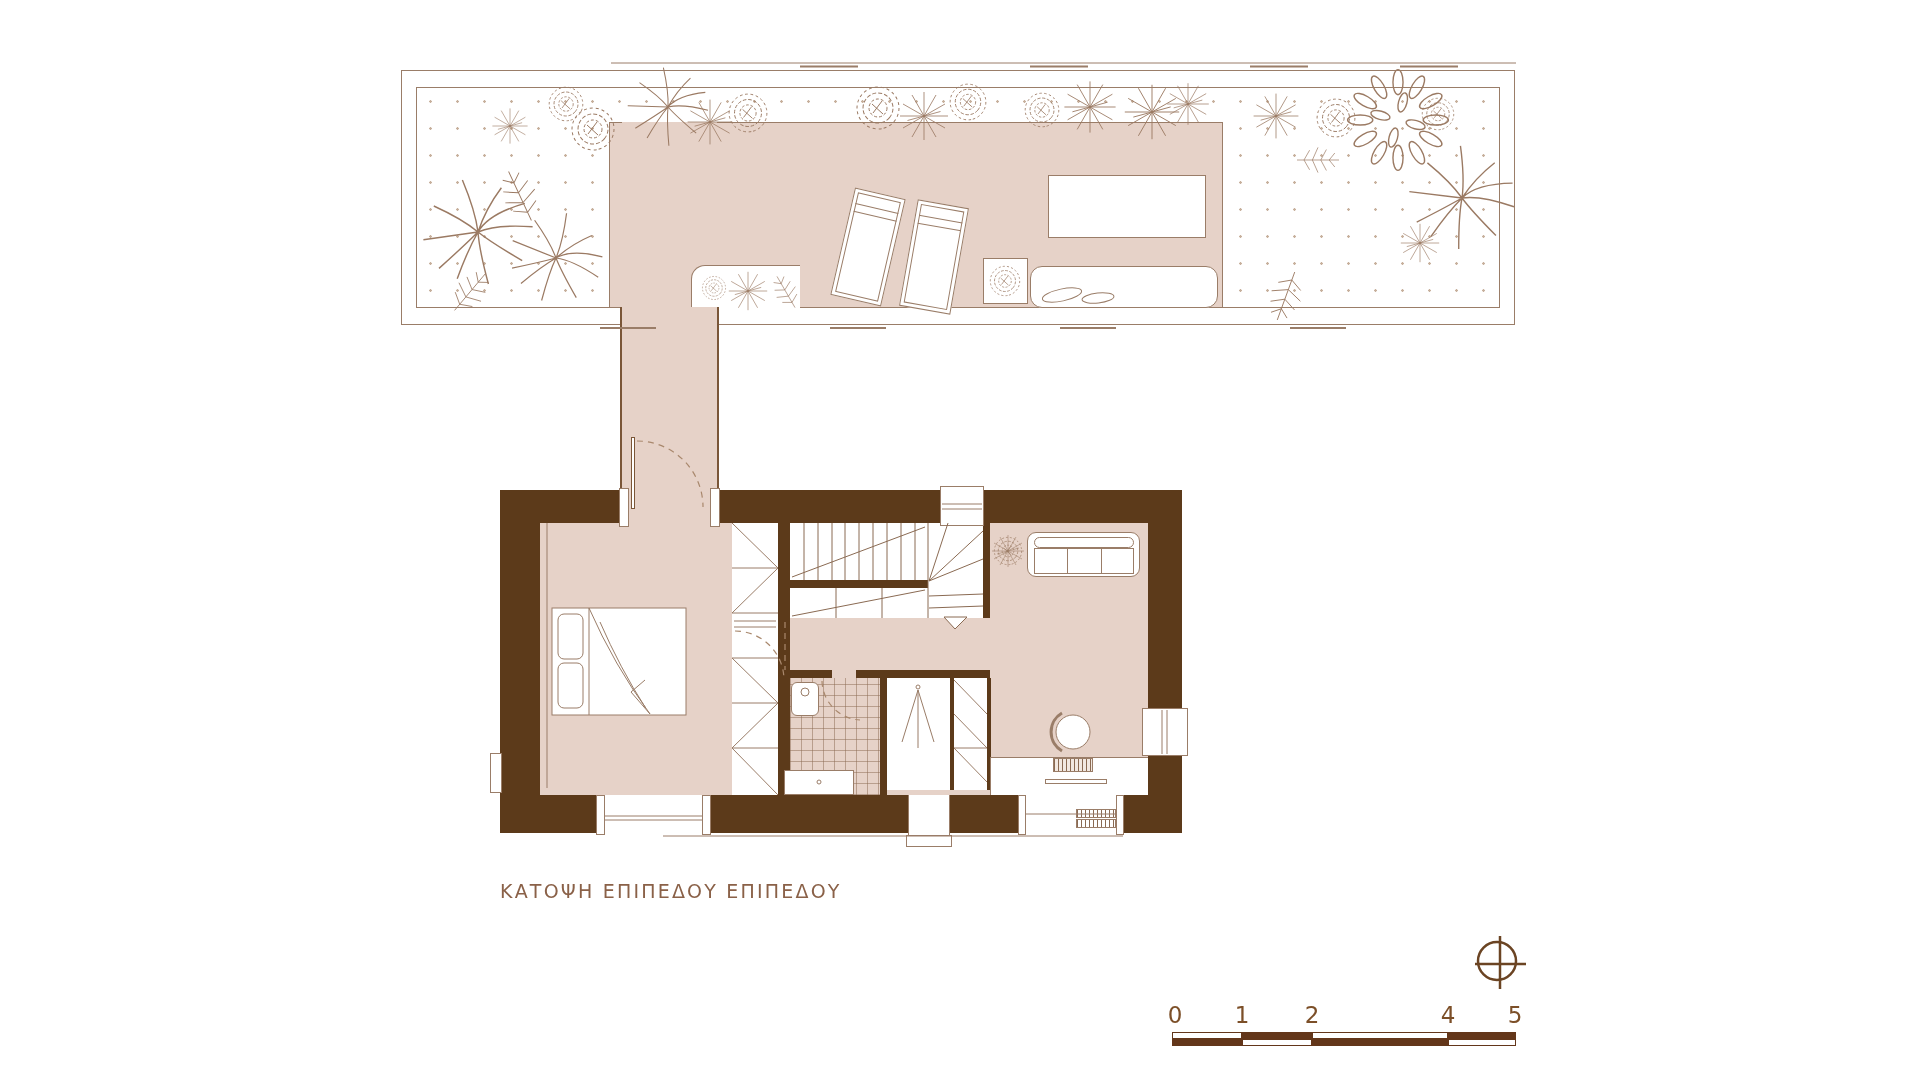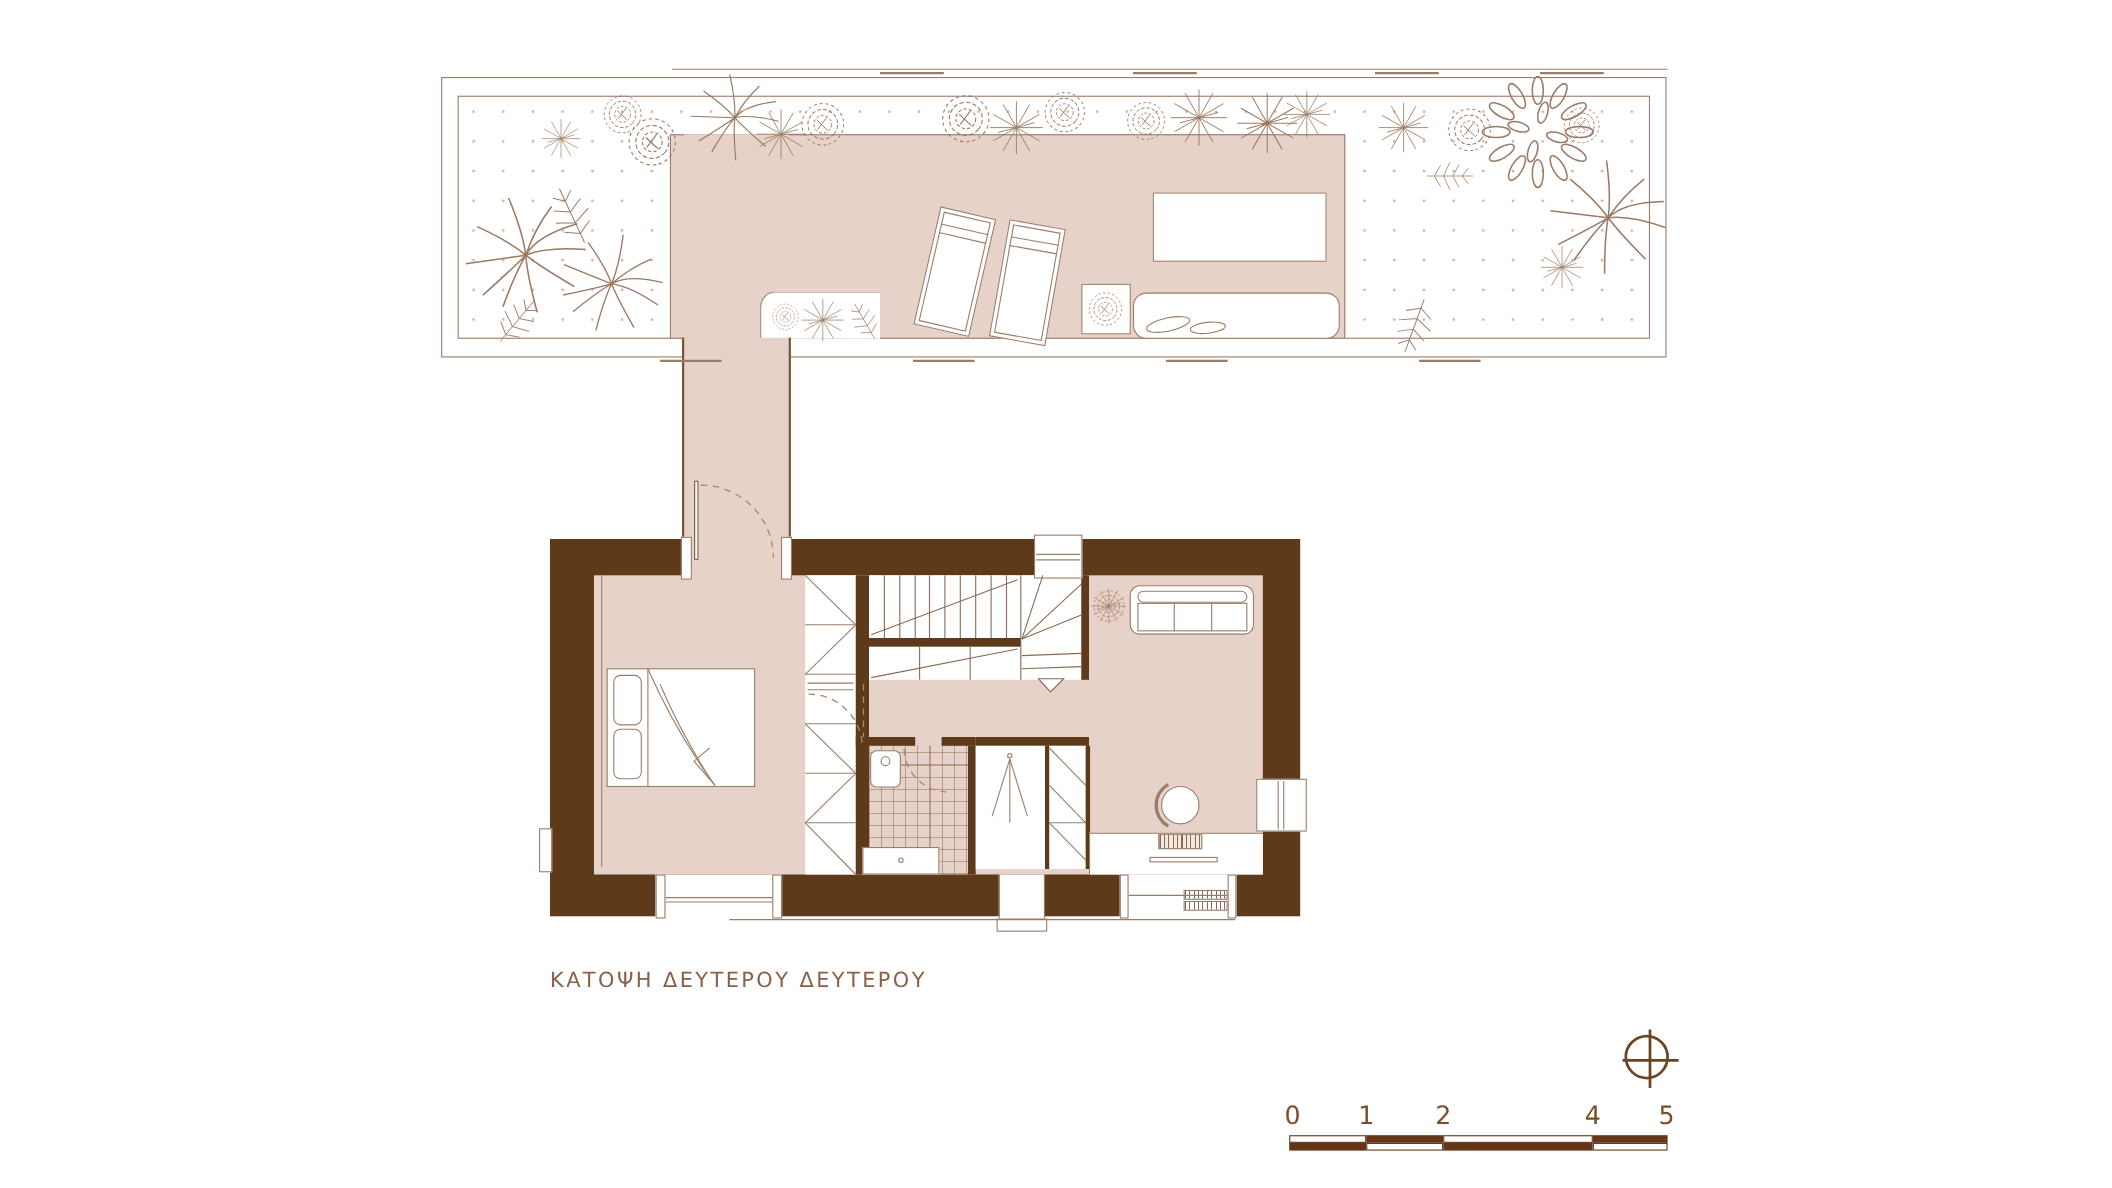"ΚΑΤΟΨΗ ΔΕΥΤΕΡΟΥ ΔΕΥΤΕΡΟΥ" div { text: ΔΕΥΤΕΡΟΥ ΔΕΥΤΕΡΟΥ -> ΕΠΙΠΕΔΟΥ ΕΠΙΠΕΔΟΥ }
